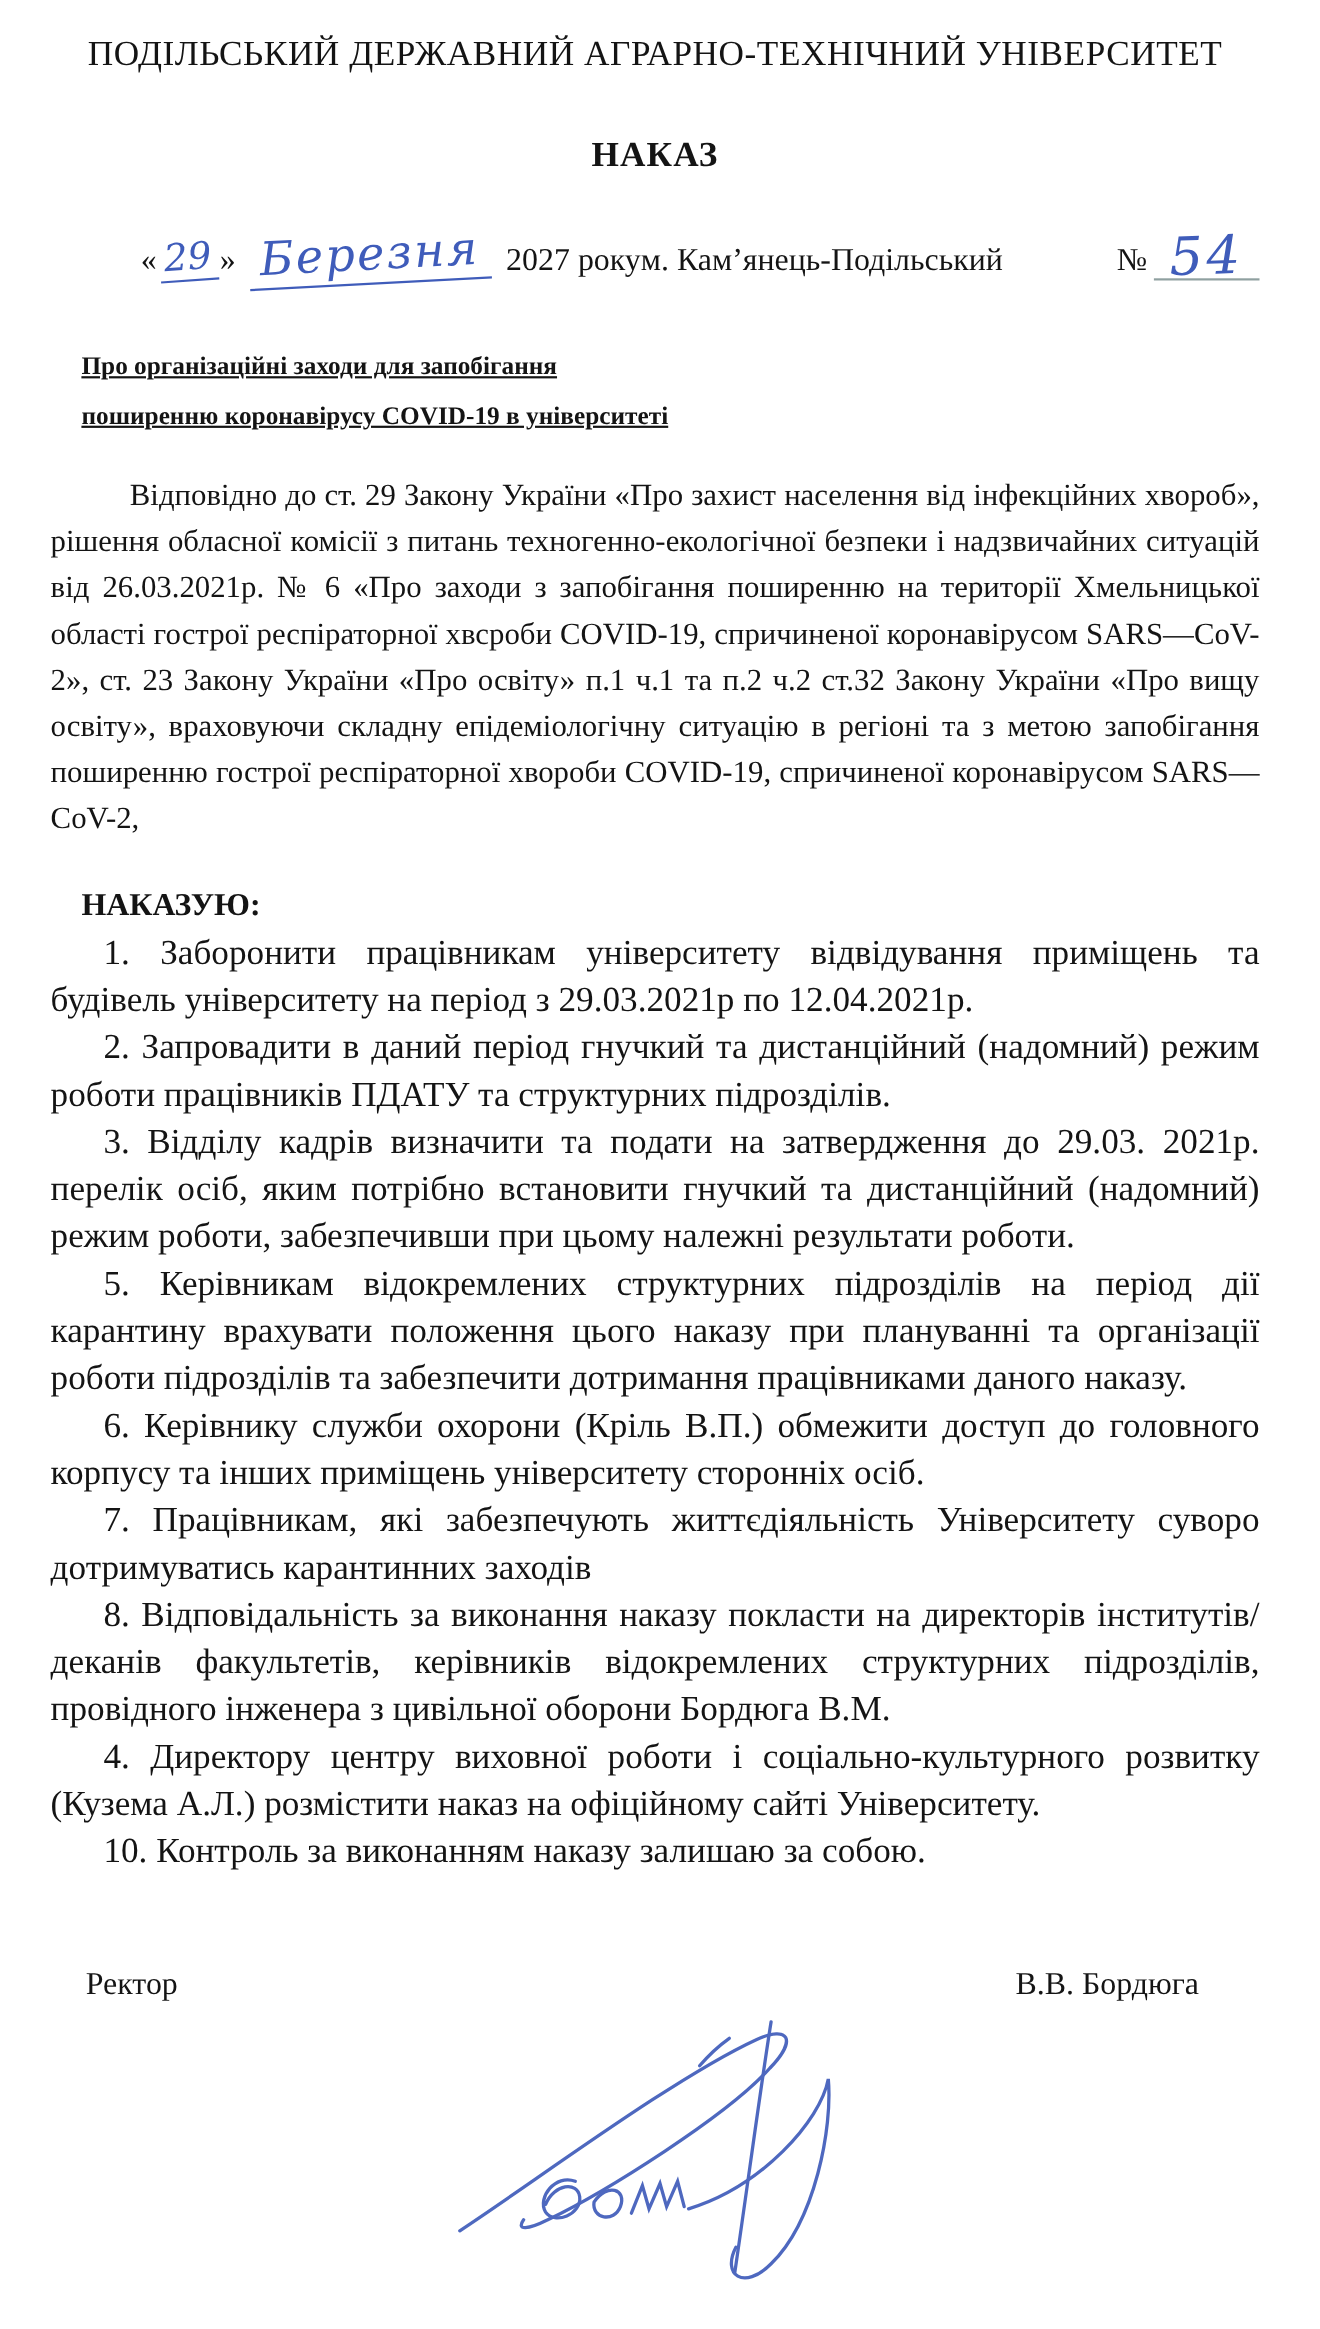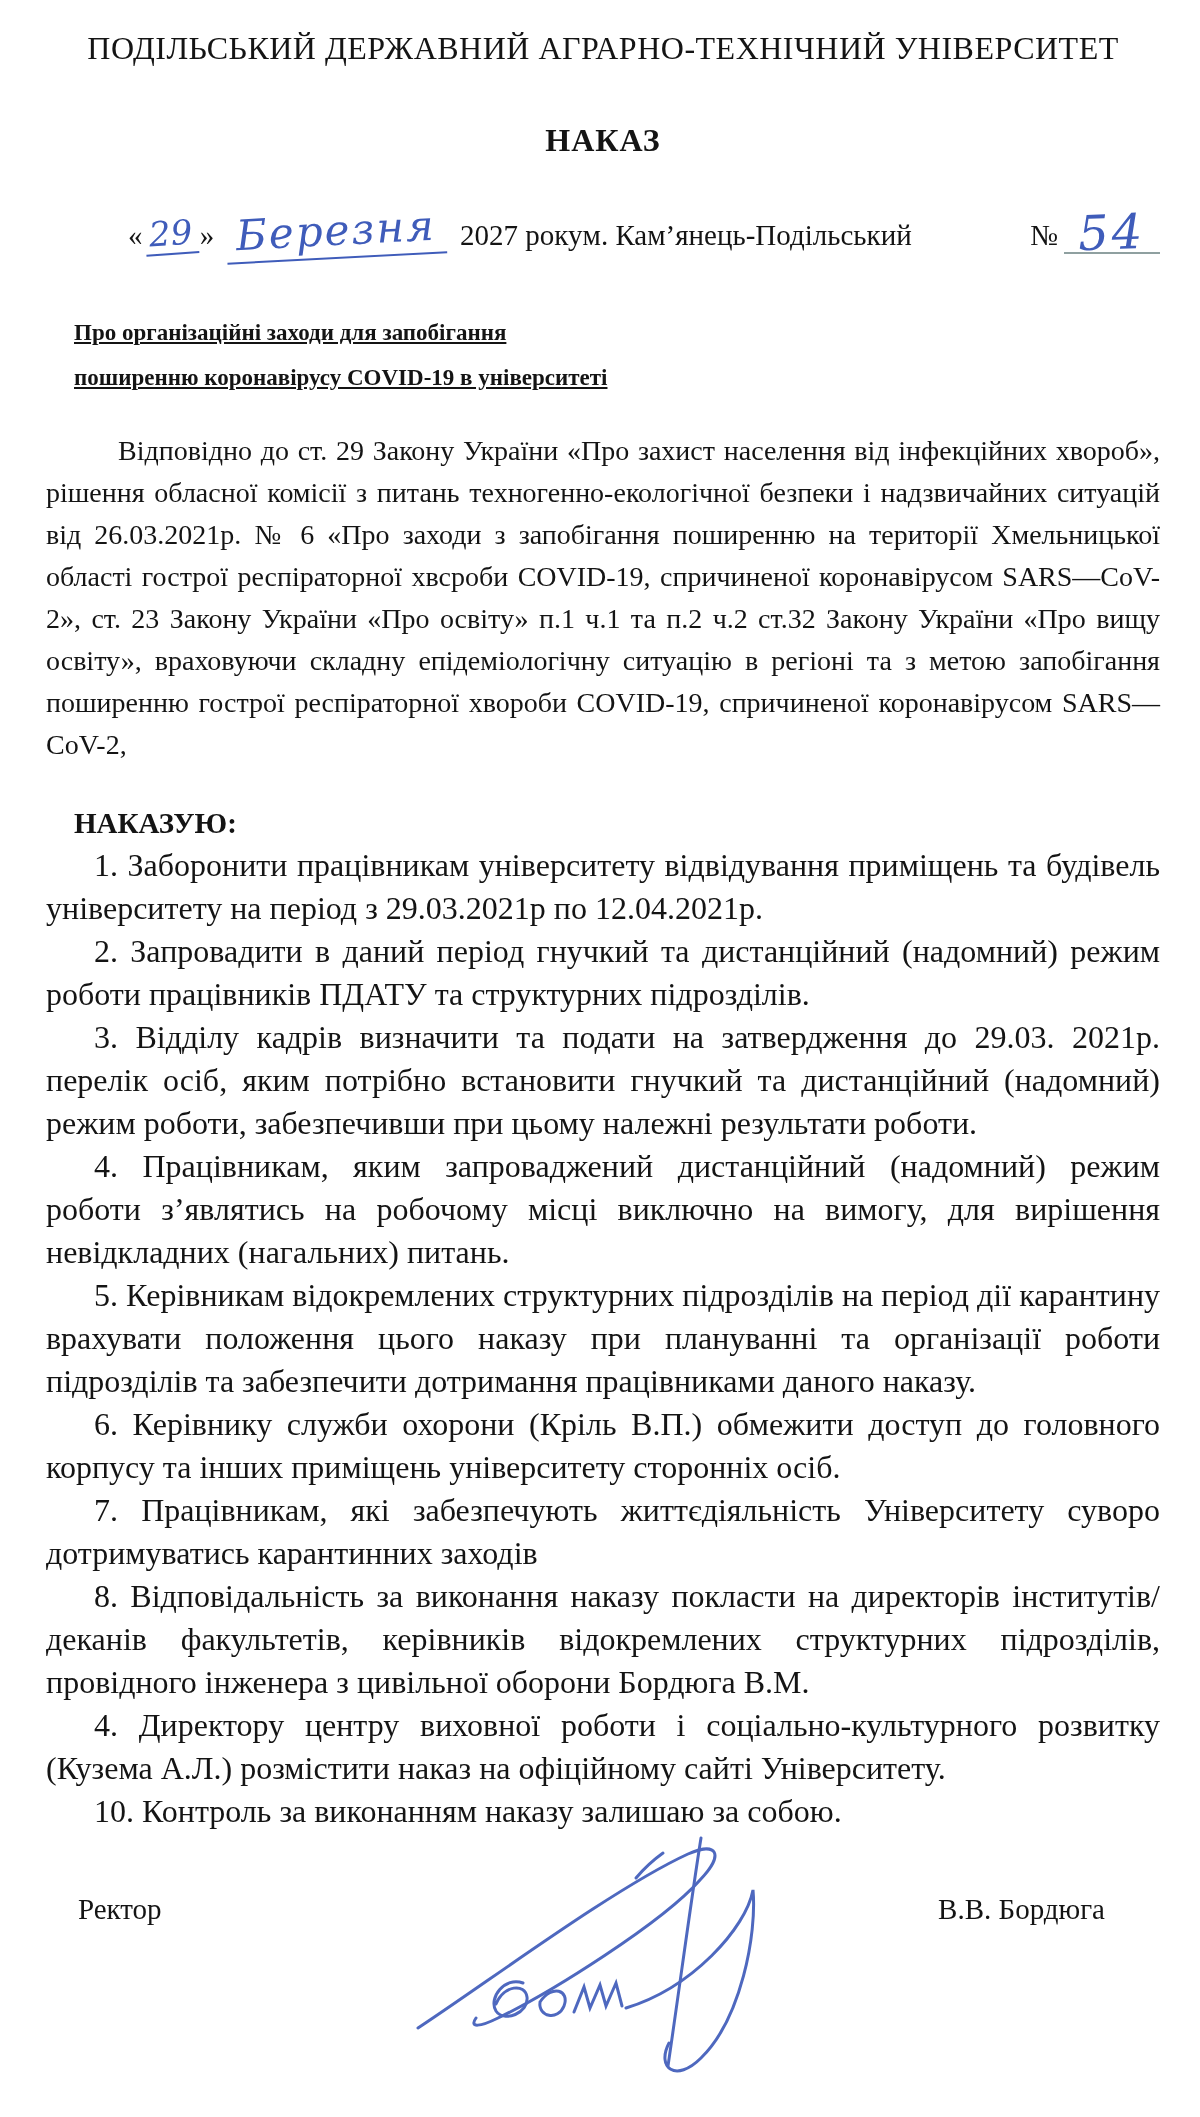"ПОДІЛЬСЬКИЙ ДЕРЖАВНИЙ АГРАРНО-ТЕХНІЧНИЙ" .page { padding: 0 40px 0 46px -> 0 55px 0 46px }
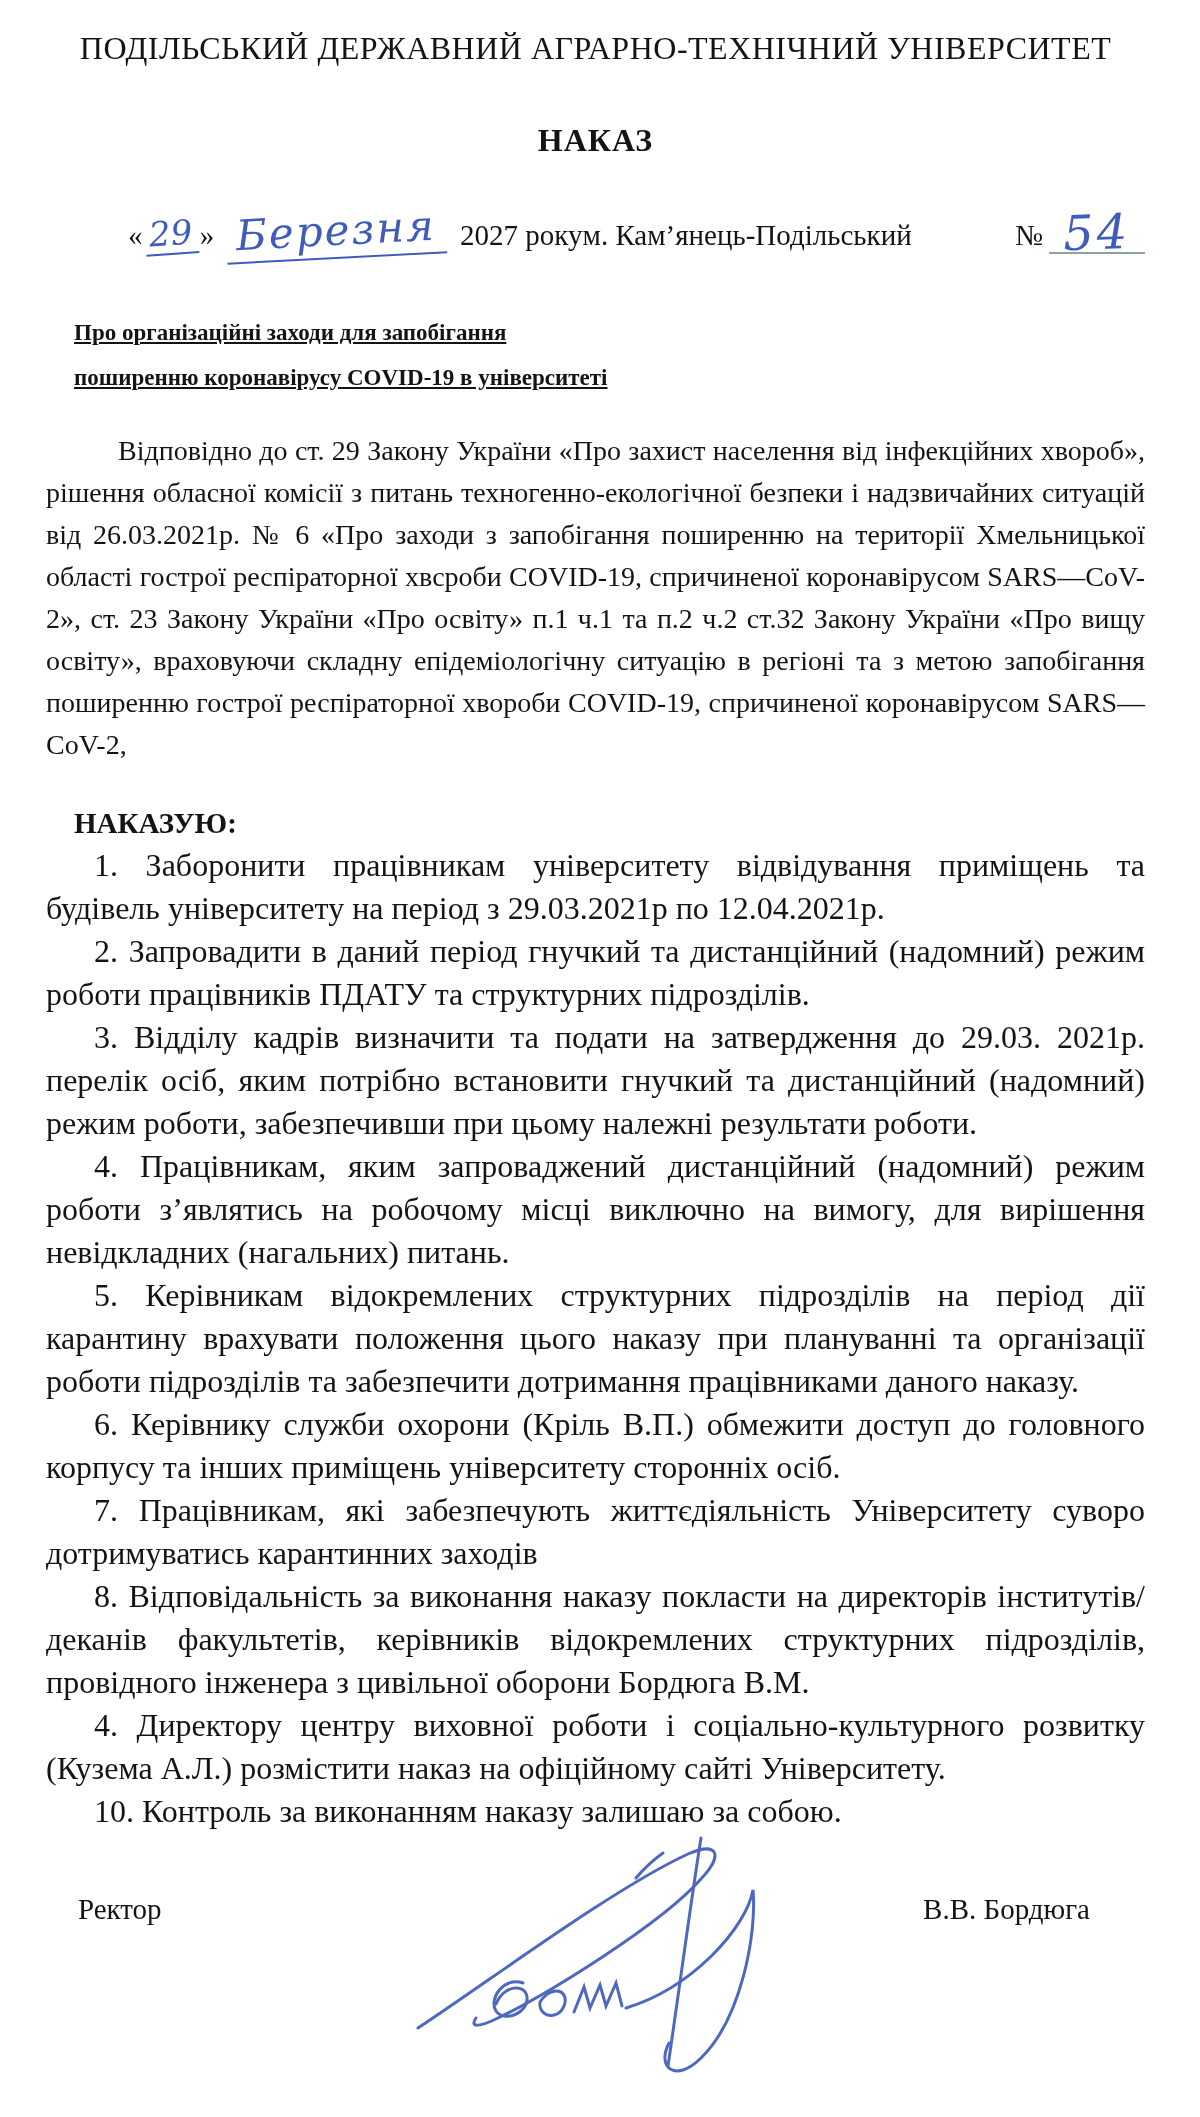"4. Працівникам, яким запроваджений" p { html: <p>4. Працівникам, яким запроваджений дистанційний (надомний) режим роботи з’являтись на робочому місці виключно на вимогу, для вирішення невідкладних (нагальних) питань.</p> -> none }
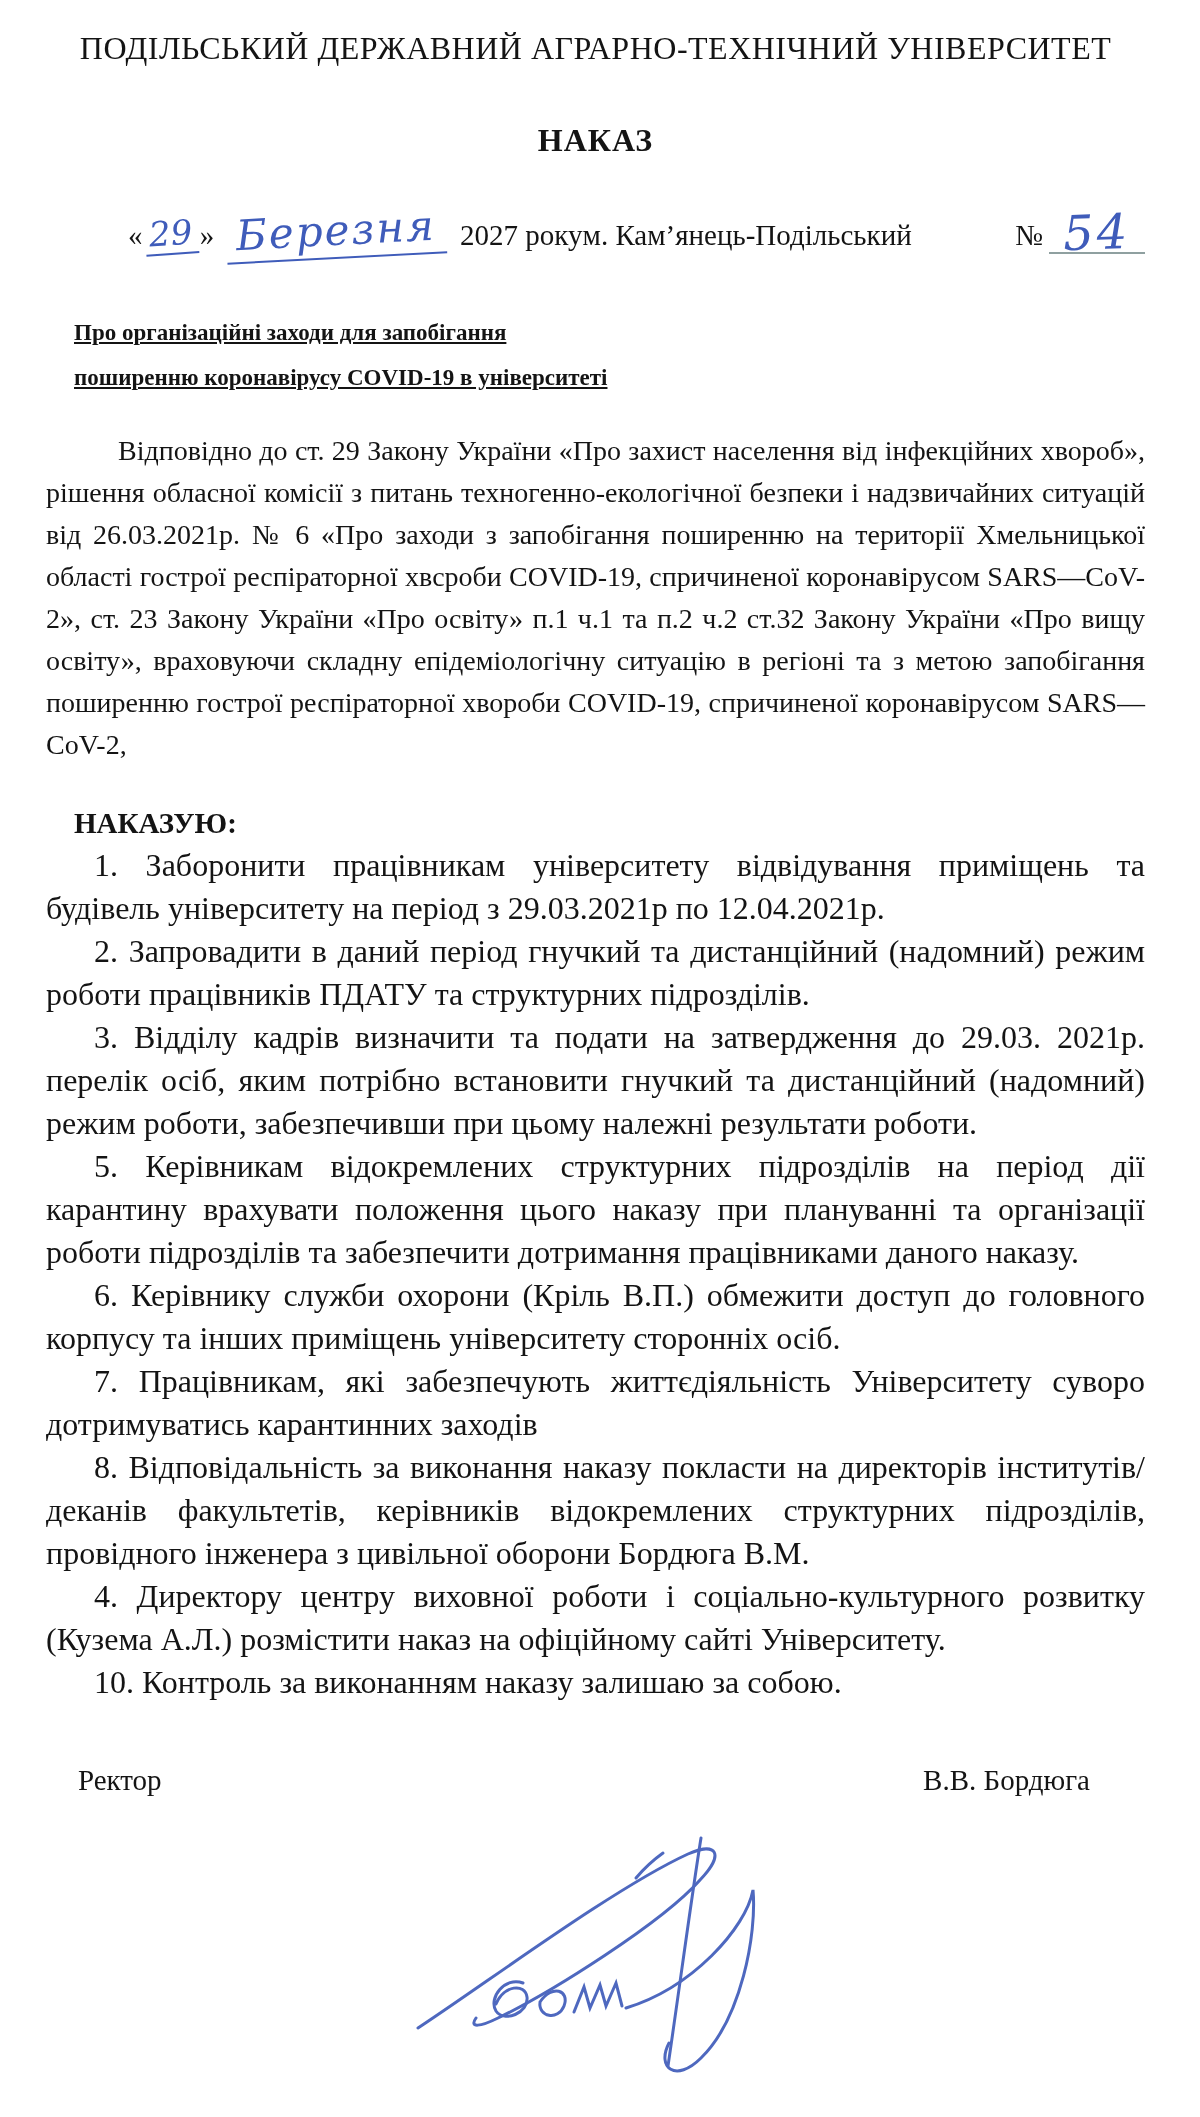"Ректор" .sign-row { margin-top: 60px -> 84px }
